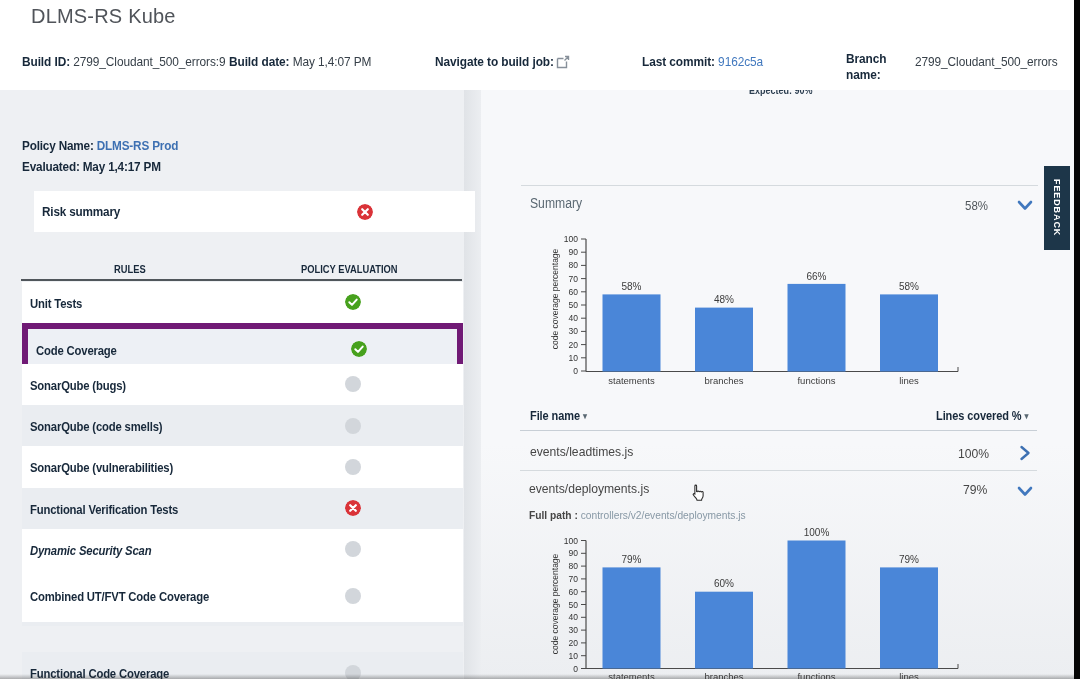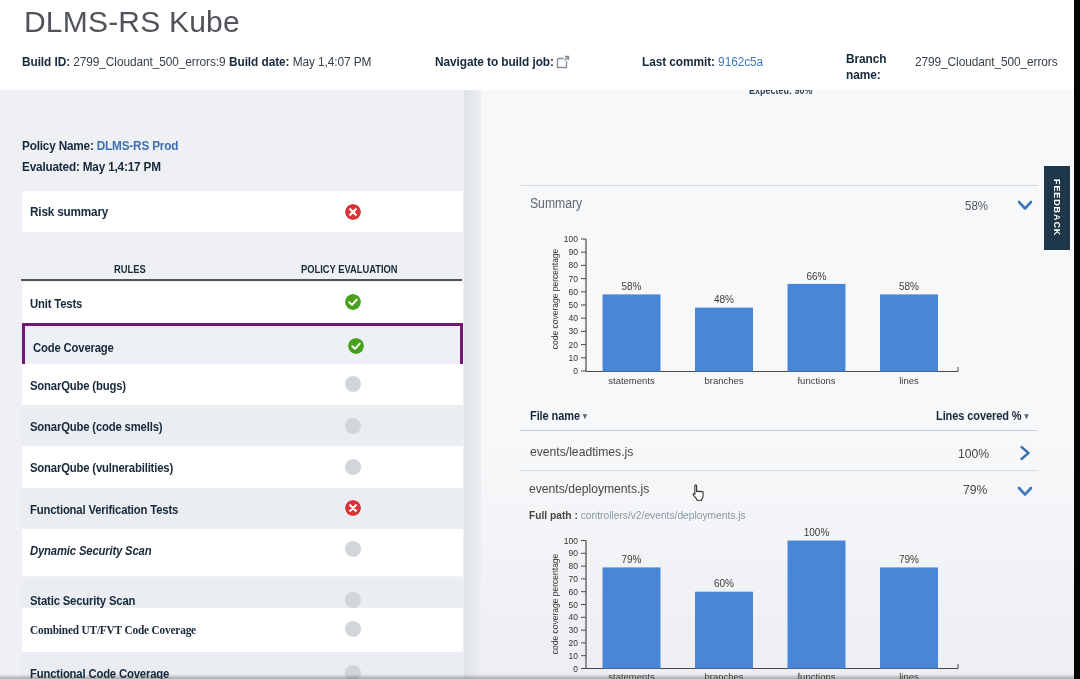"DLMS-RS Kube" #title { font-size: 30px -> 20px; left: 24px -> 31px }
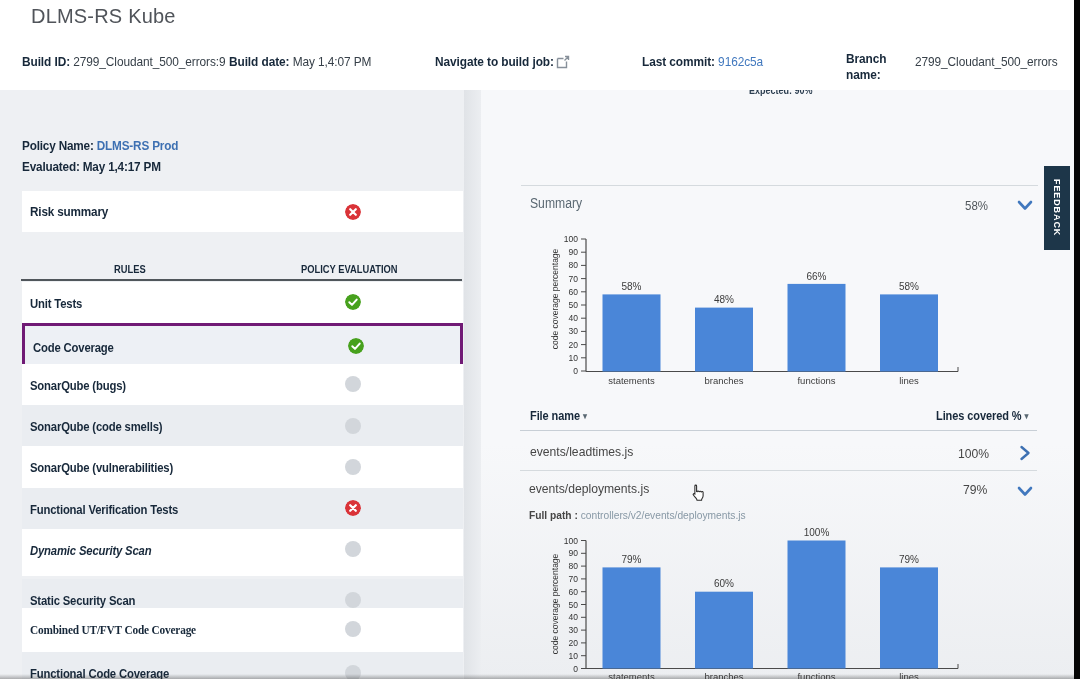"Risk summary" #riskcard { left: 22px -> 34px }
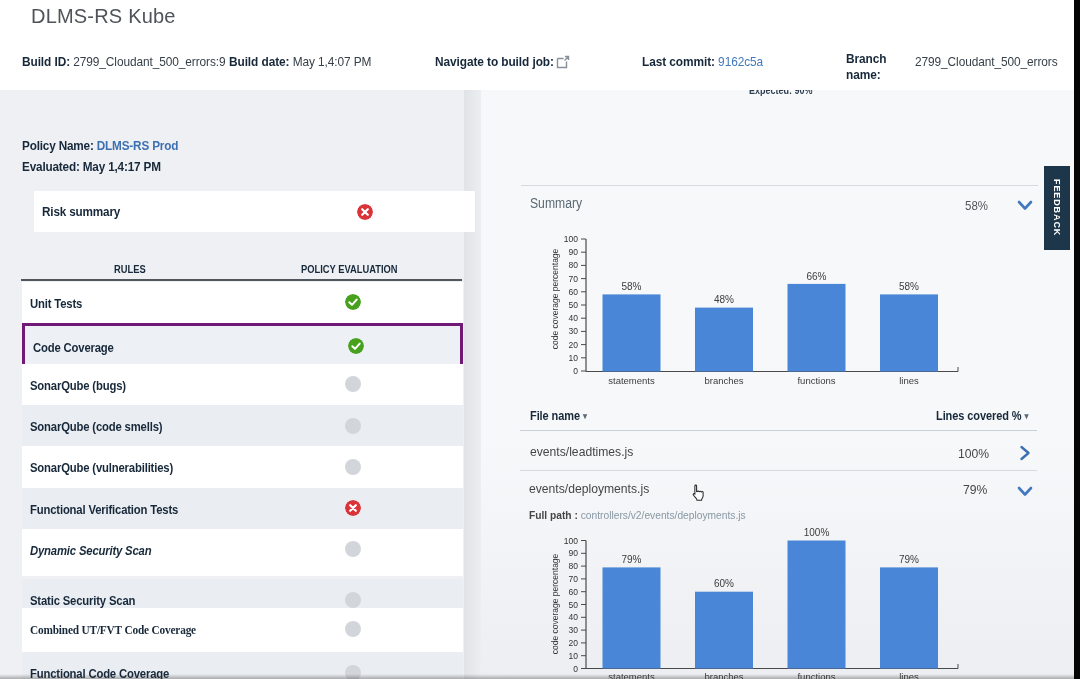"Code Coverage" .sel { border: 3px solid #701a75 -> 6px solid #701a75 }
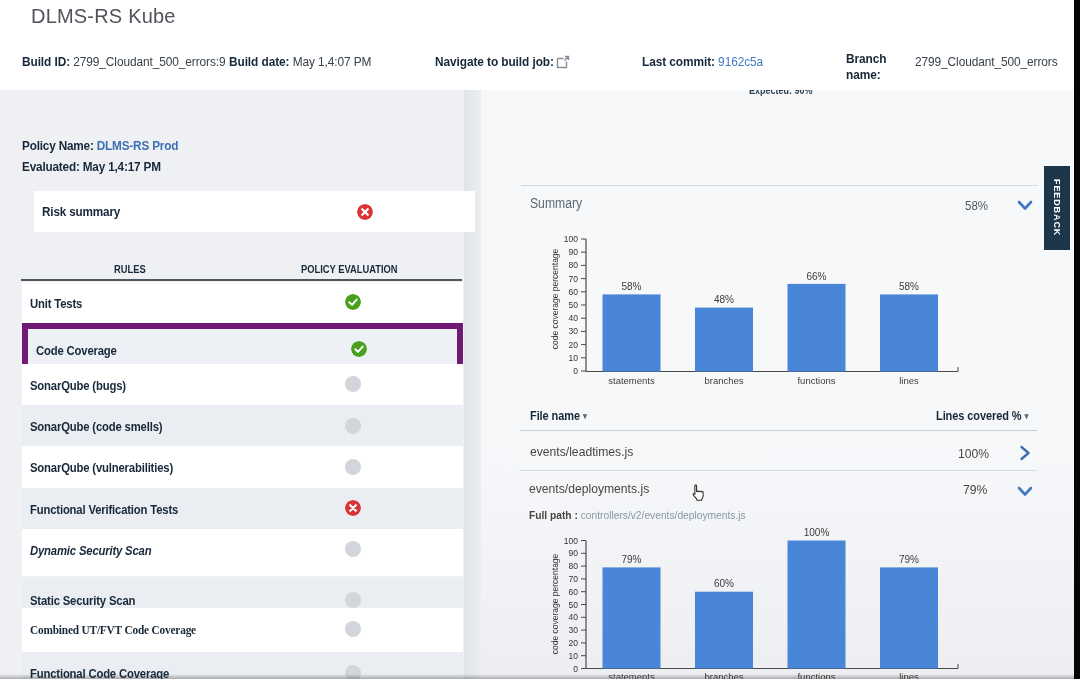"Combined UT/FVT Code Coverage" div.row { font-family: Liberation Serif, serif -> none; top: 608px -> 575px }
